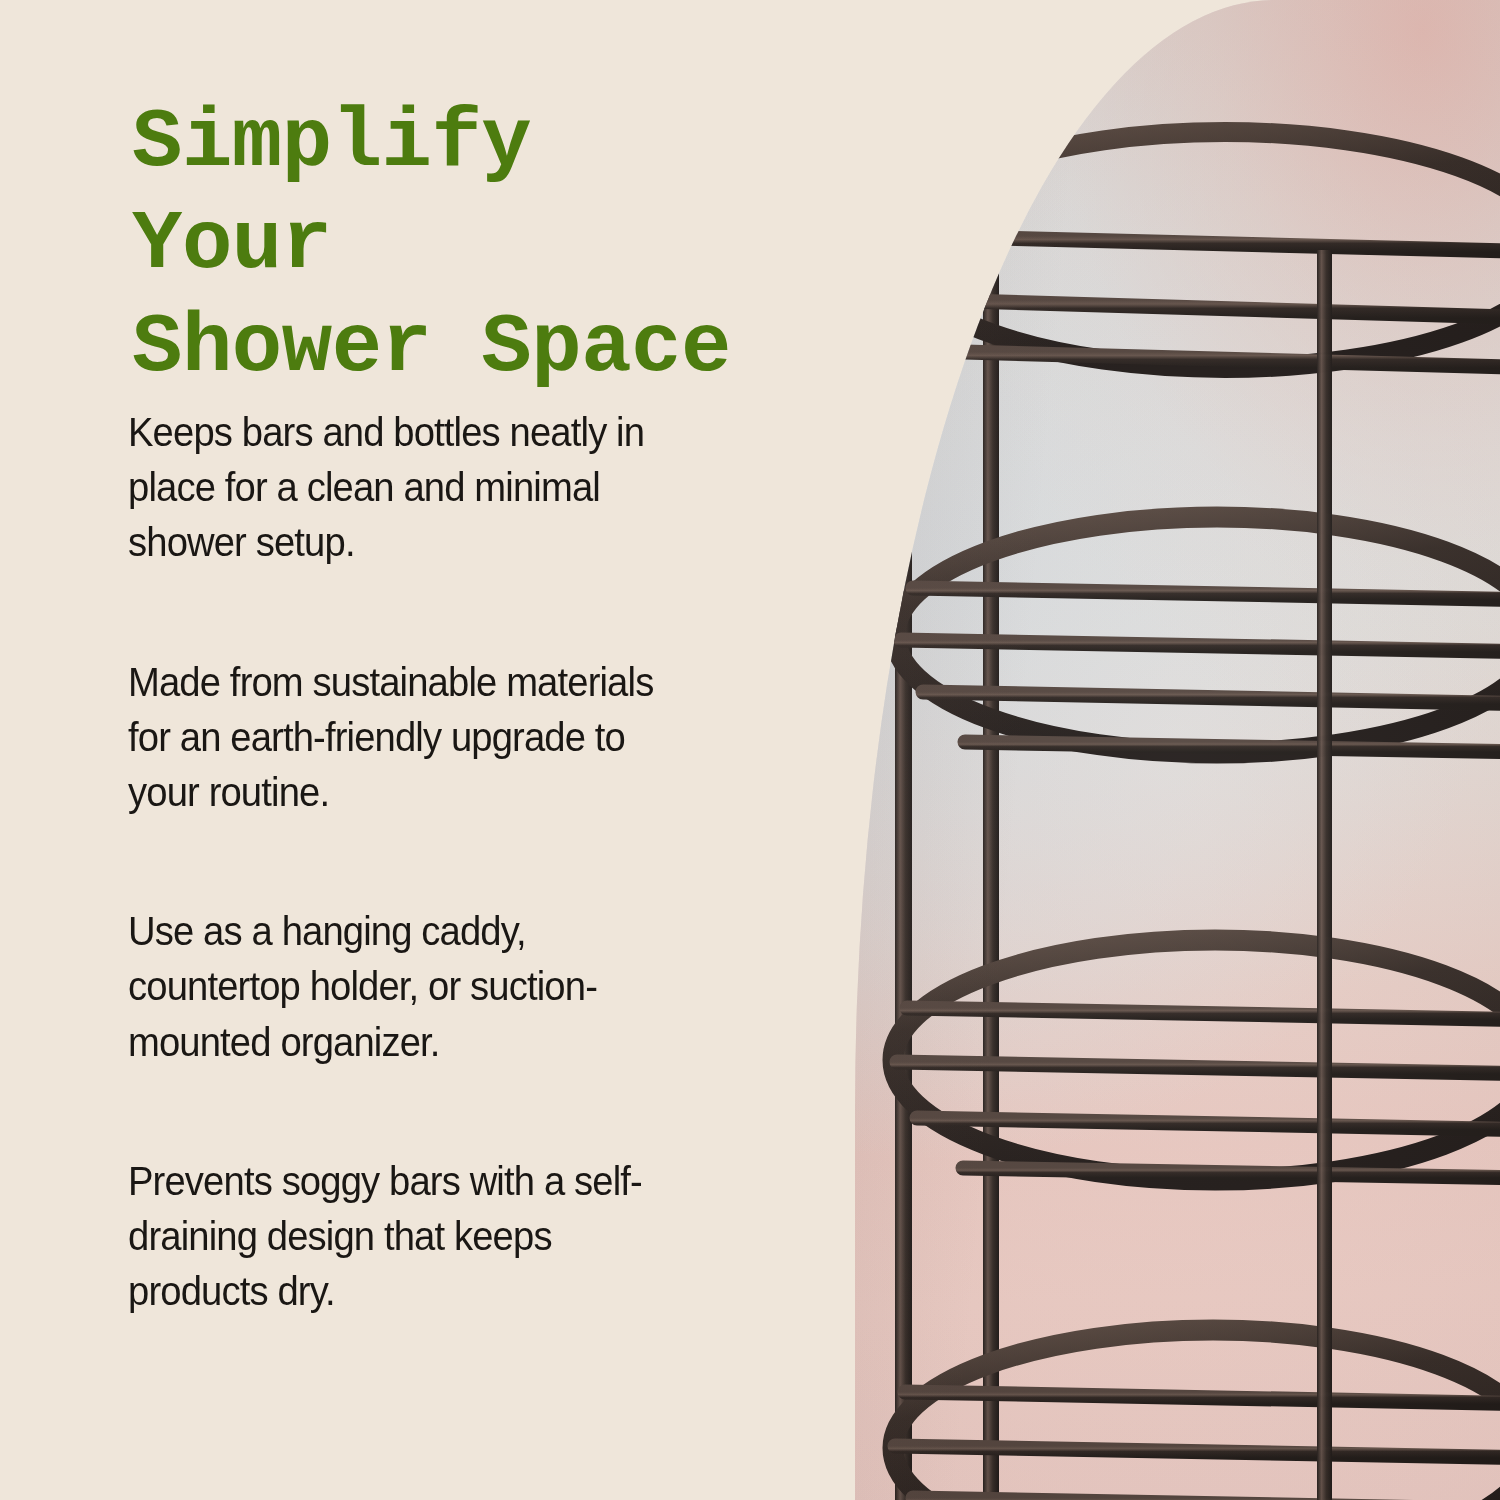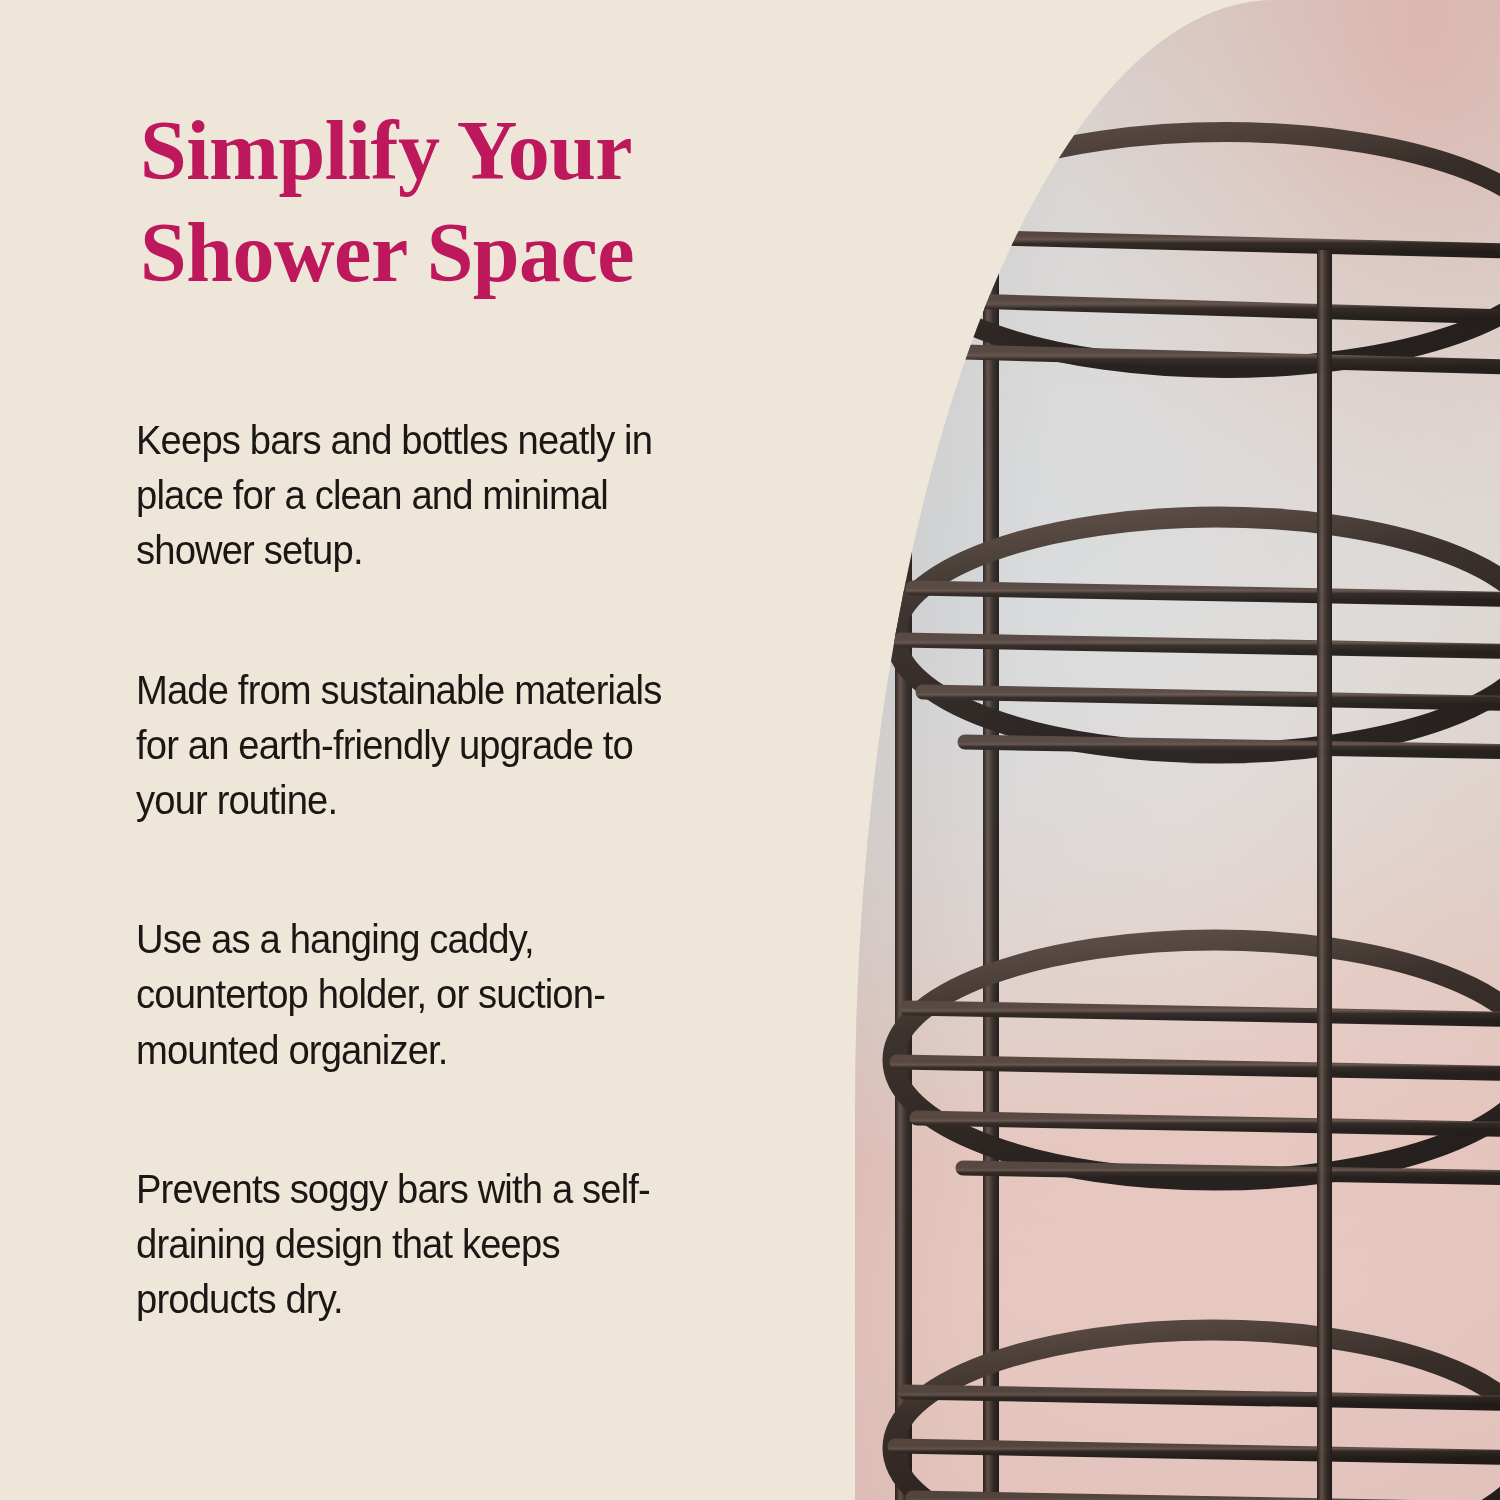"Simplify Your" .headline { color: #be185d -> #4d7c0f; font-family: Liberation Serif, serif -> Liberation Mono, monospace; margin: 12px -> 4px }
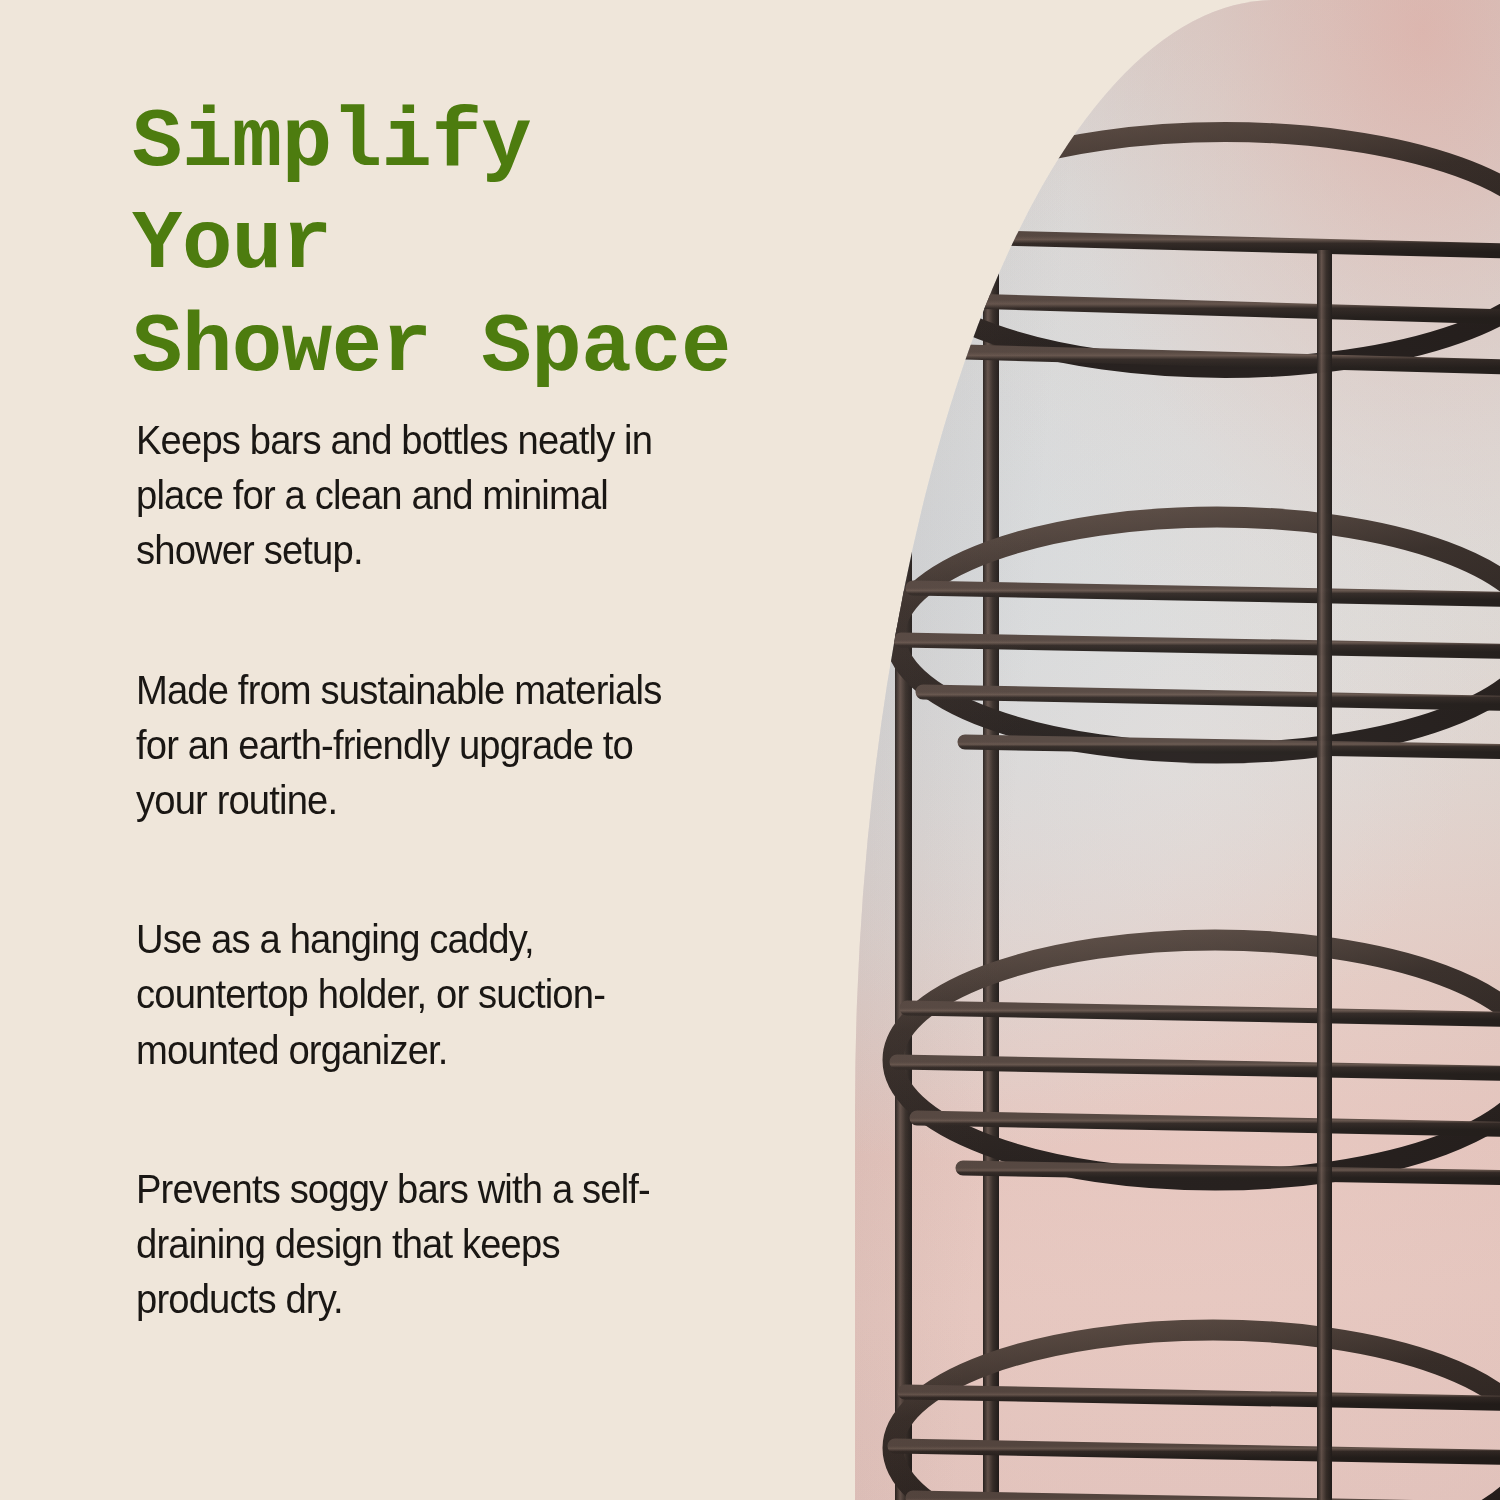"Keeps bars and bottles neatly" .copy-list { margin: 8px -> 0 }
